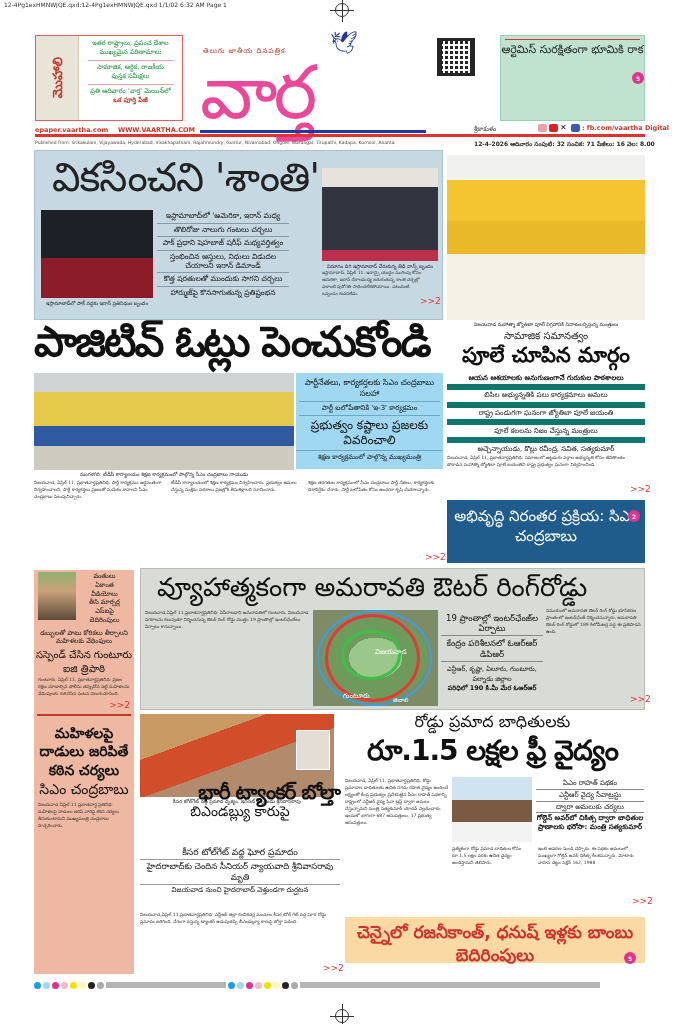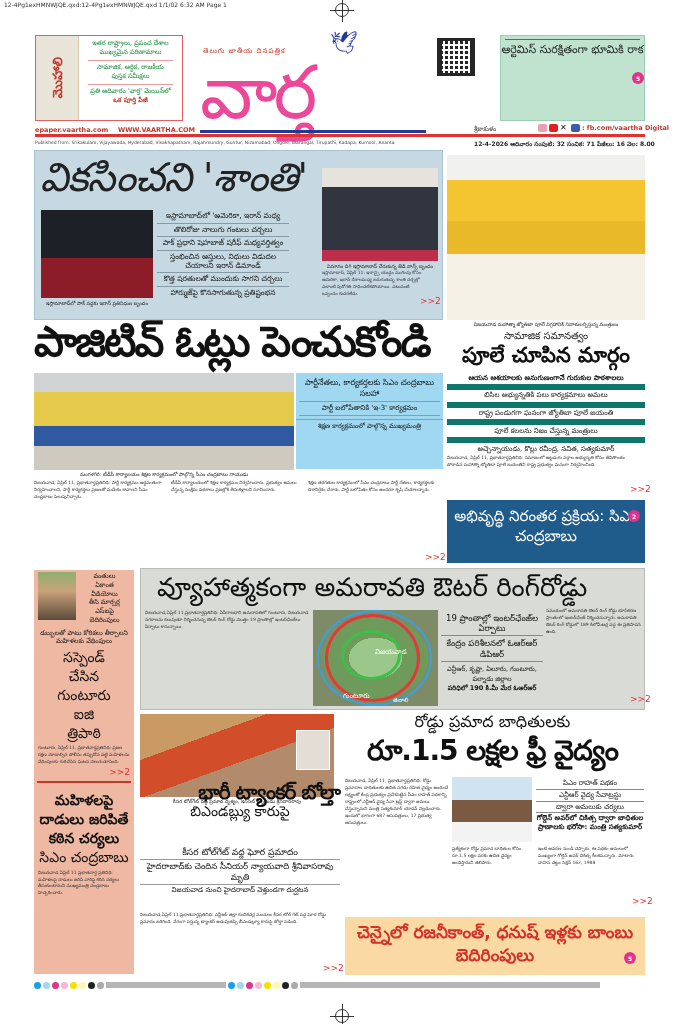"వికసించని 'శాంతి'" .lead-head { font-style: italic -> none; left: 40px -> 52px }
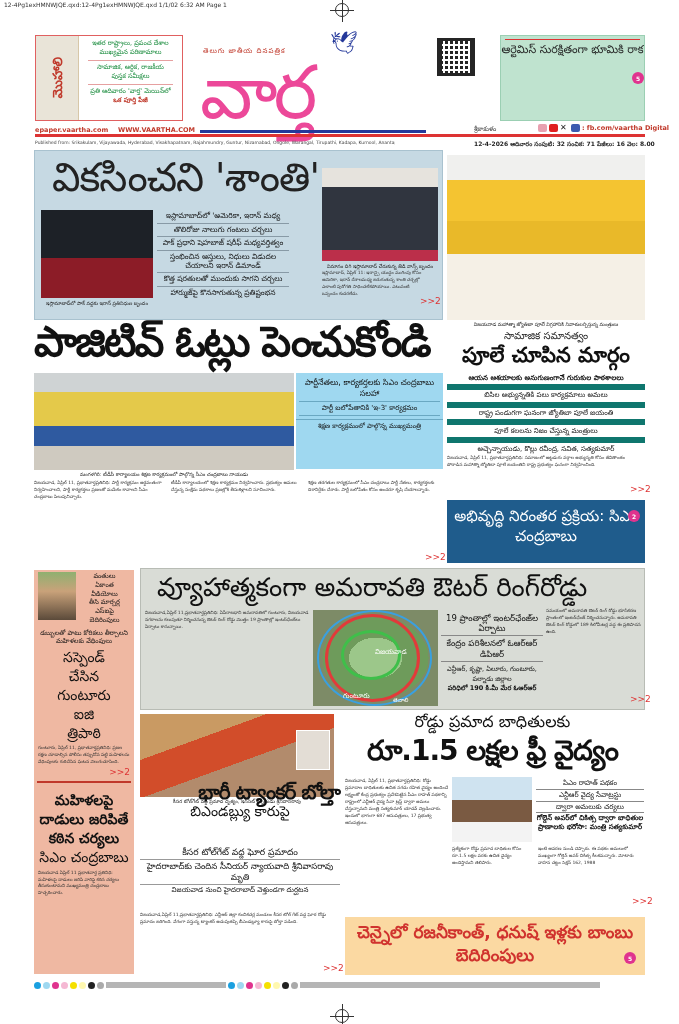"ప్రభుత్వం కష్టాలు ప్రజలకు వివరించాలి" div.c { html: none -> <div>ప్రభుత్వం కష్టాలు ప్రజలకు వివరించాలి</div> }
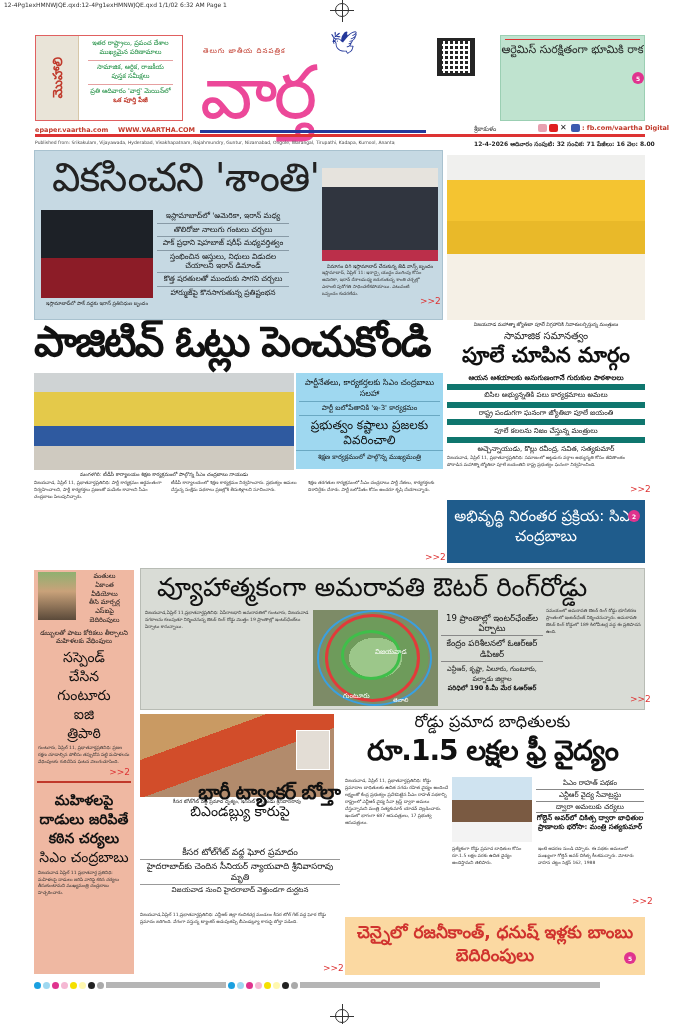"సస్పెండ్ చేసిన గుంటూరు ఐజి త్రిపాఠి" div.pink-small { font-size: 14px -> 10px; padding: 0 21px -> 0 0 }
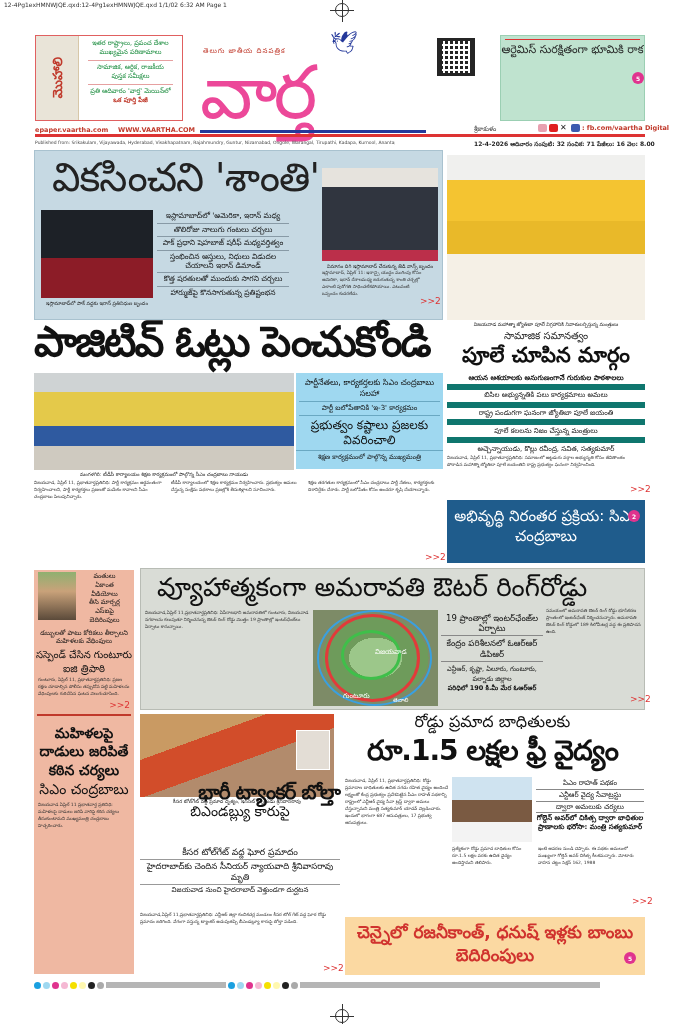"చెన్నైలో రజనీకాంత్, ధనుష్ ఇళ్లకు బాంబు" .chennai-box { height: 58px -> 46px }
